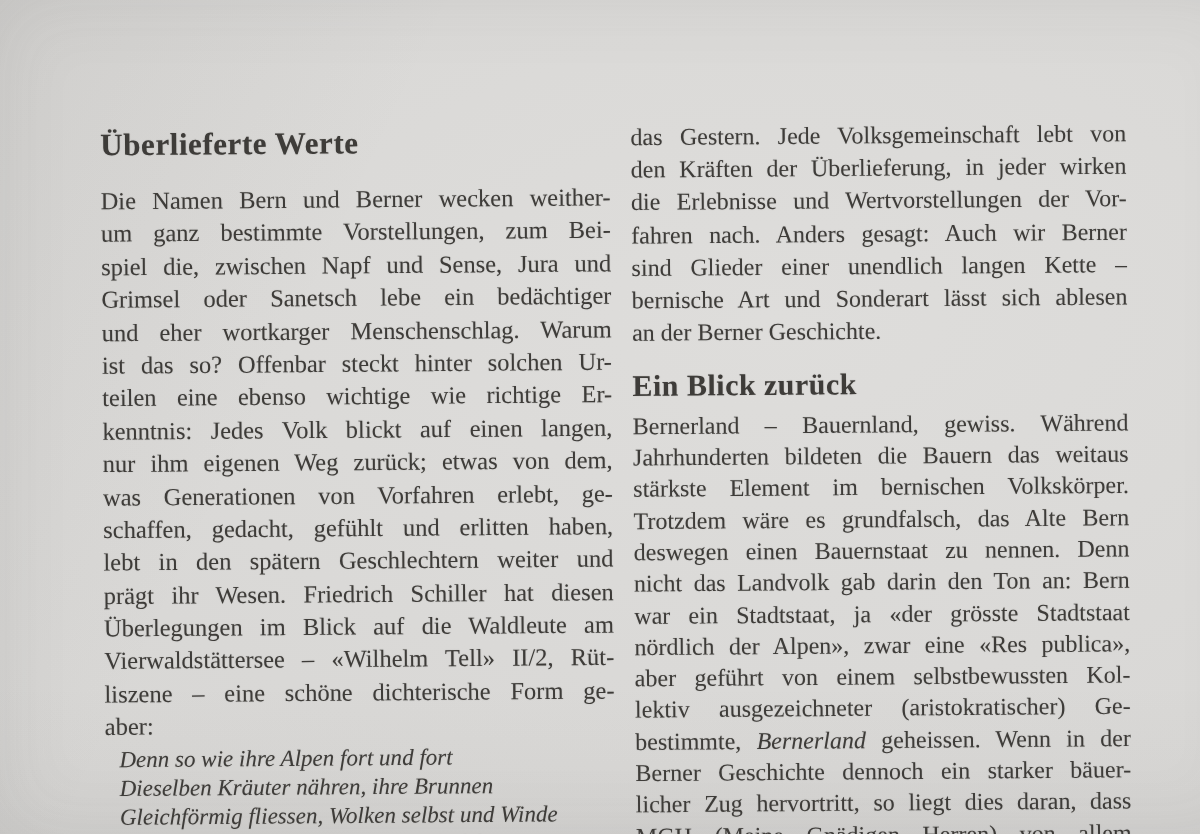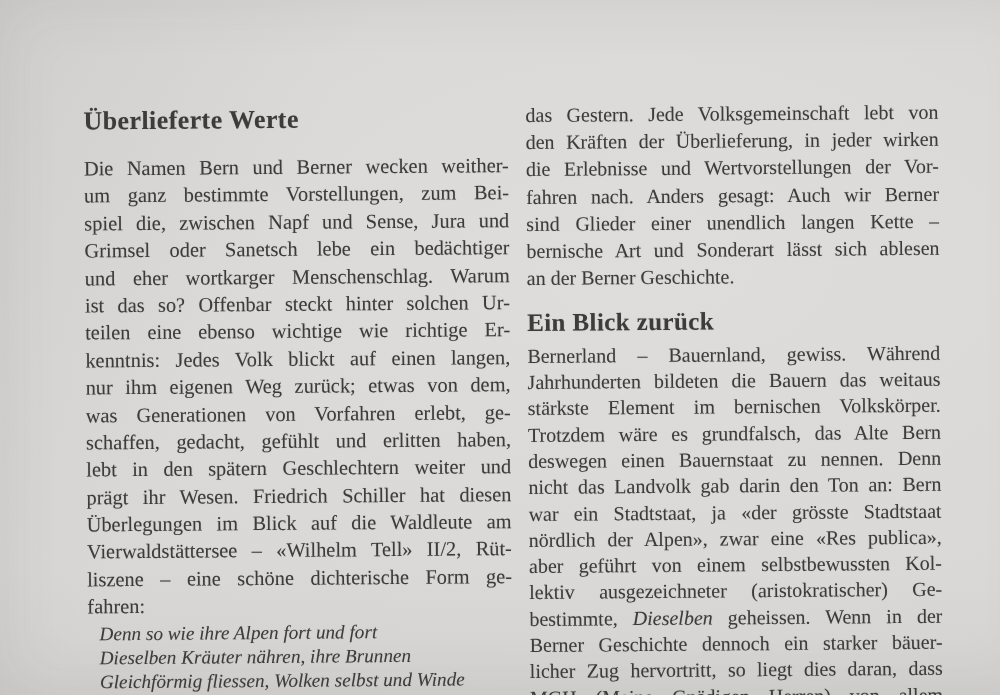"fahren:" span { text: fahren -> aber }
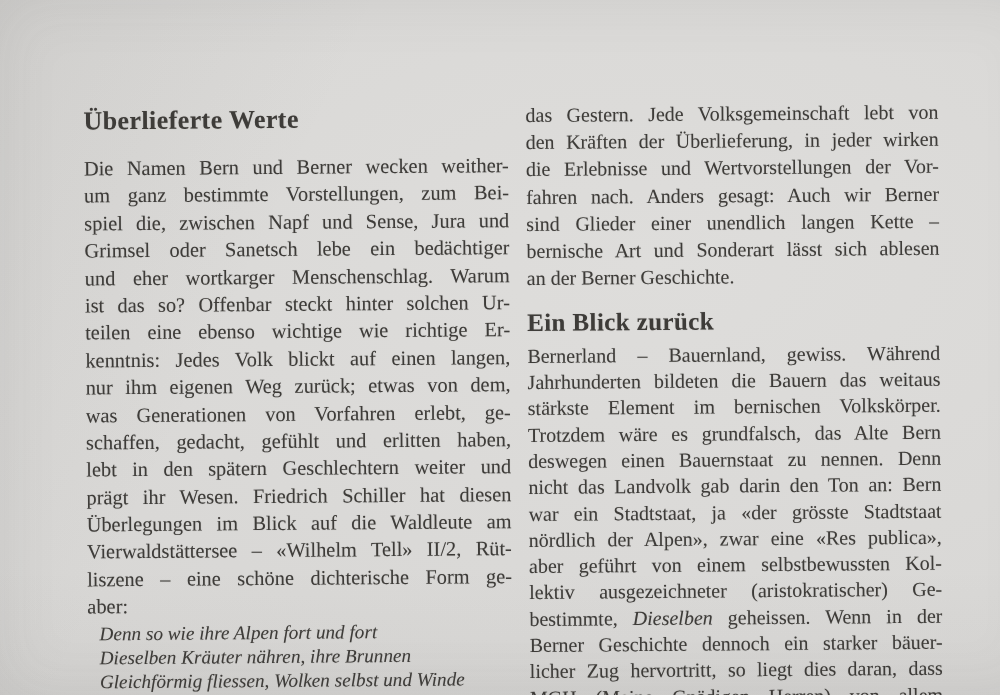"Dieselben" i { text: Dieselben -> Bernerland }
